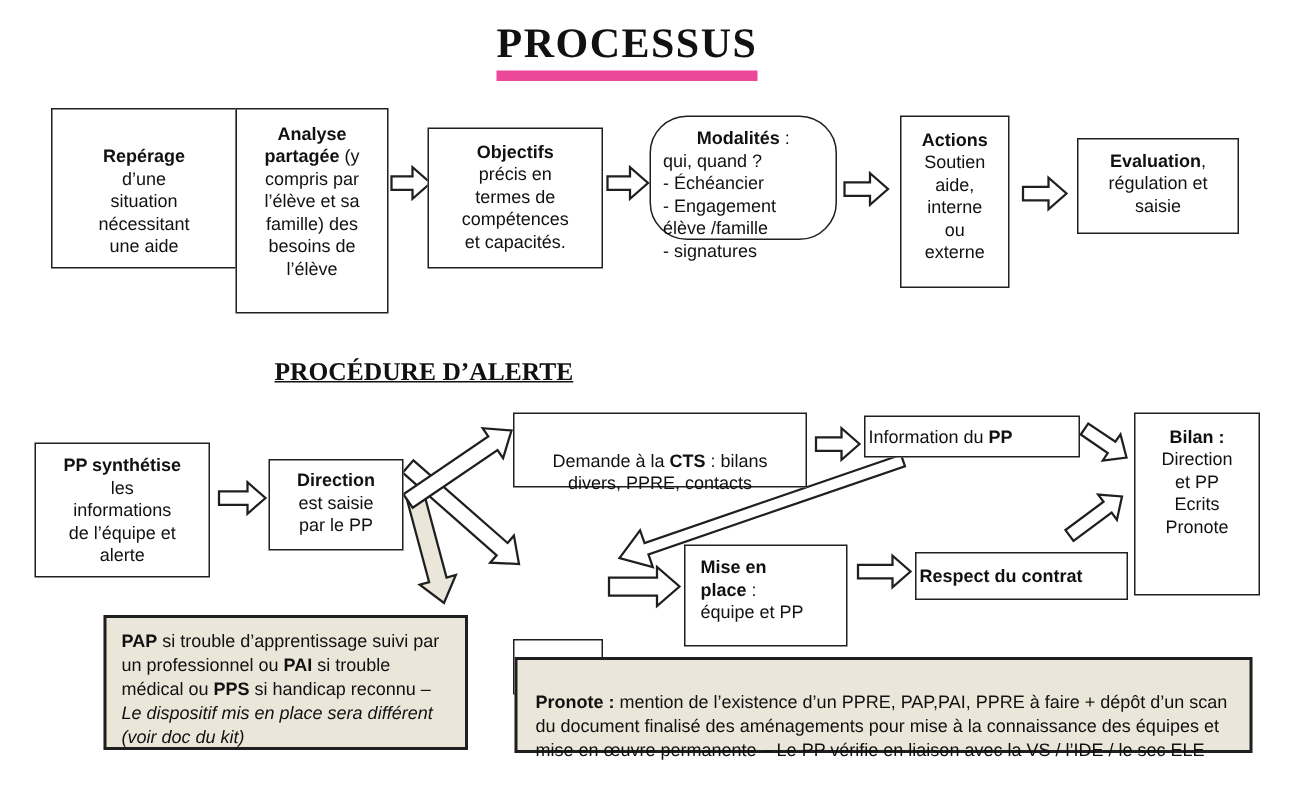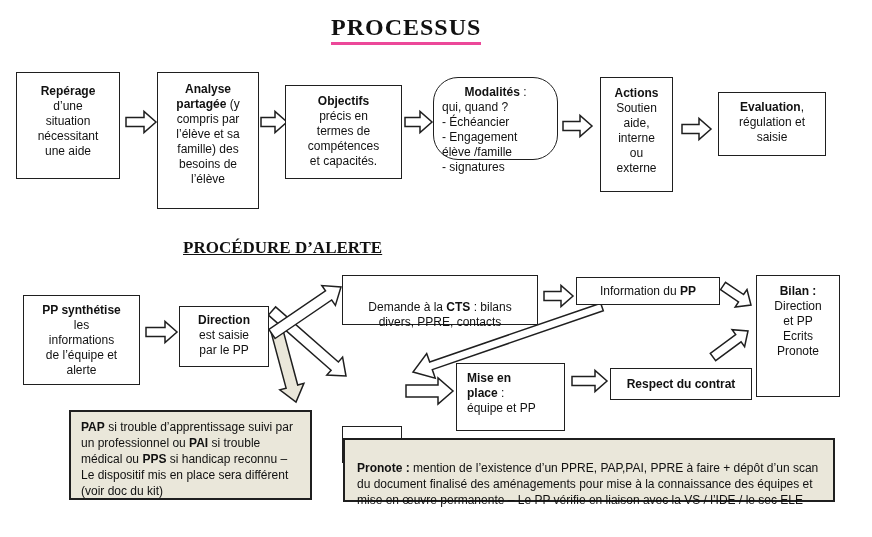"PROCESSUS" .h-main { border-bottom: 3px solid #ec4899 -> 7px solid #ec4899; font-size: 24px -> 28px }
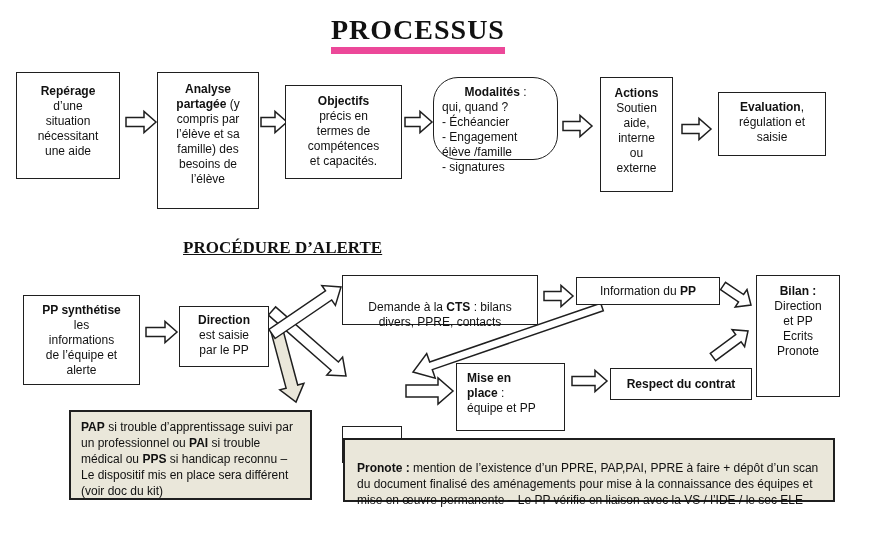"Repérage" div.box { left: 16px -> 34px; padding-top: 11px -> 24px; width: 104px -> 124px }
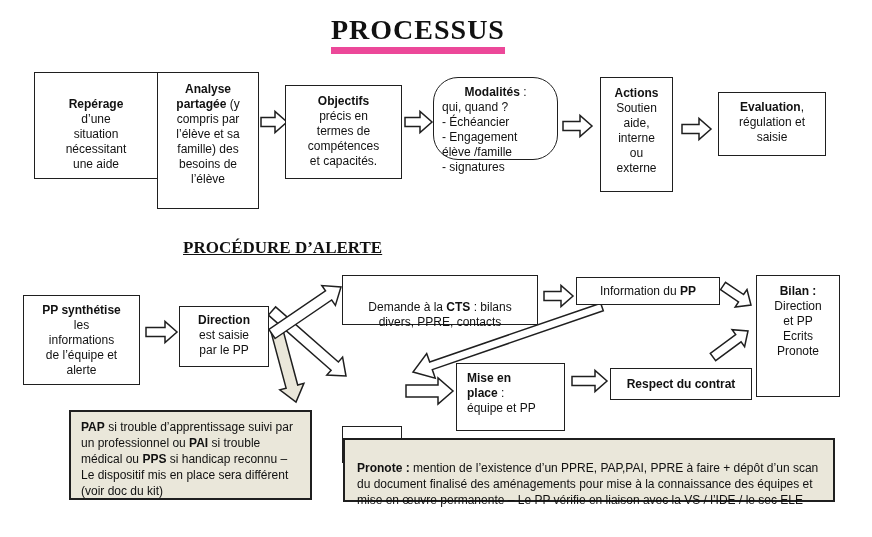"Information du PP" .vcenter { justify-content: center -> none }
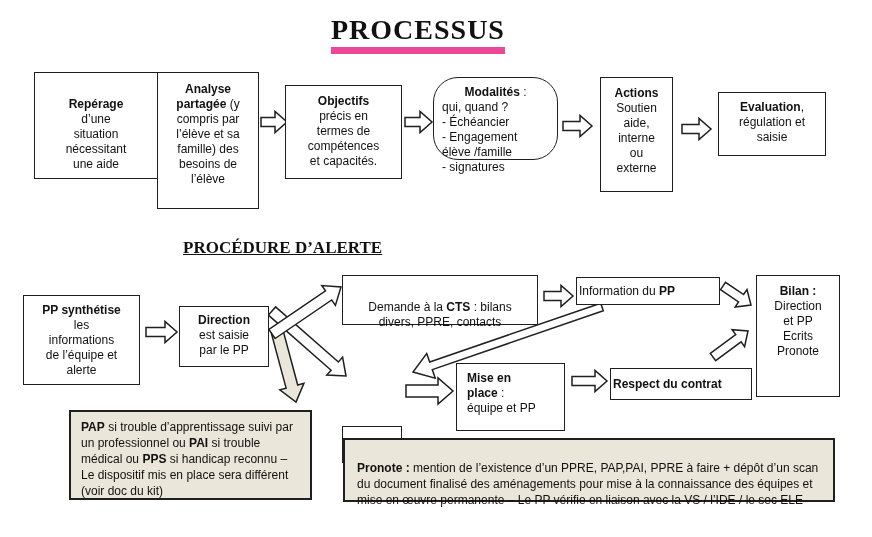"Le dispositif mis en place" .ital { font-style: none -> italic }
